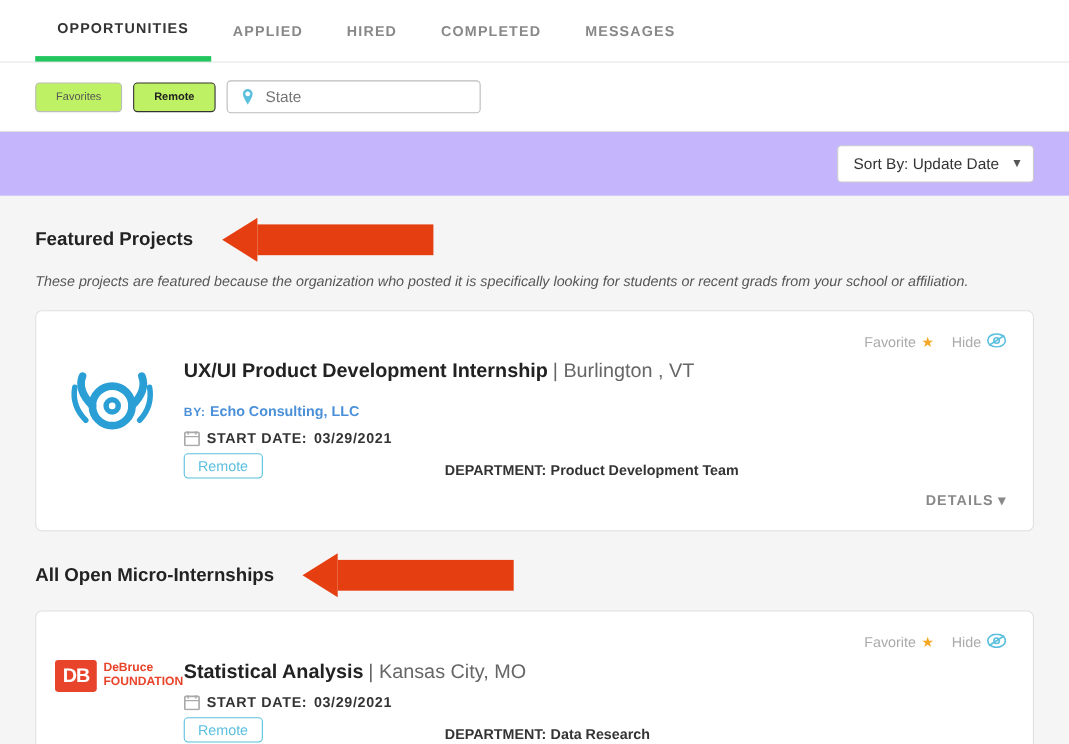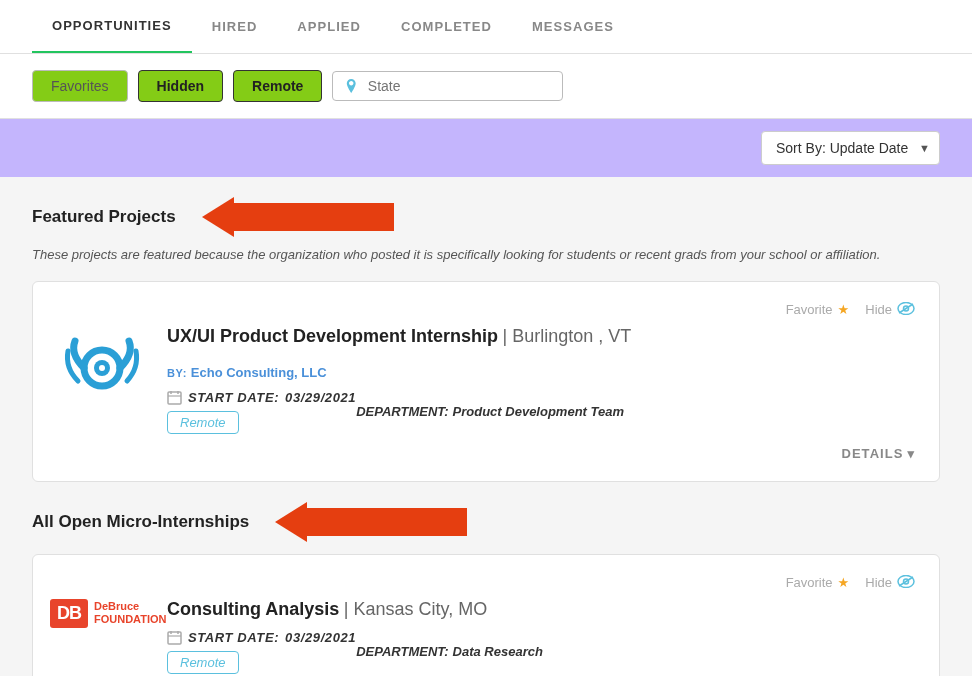"OPPORTUNITIES" .top-nav a.active { border-bottom: 2px solid #22c55e -> 5px solid #22c55e }
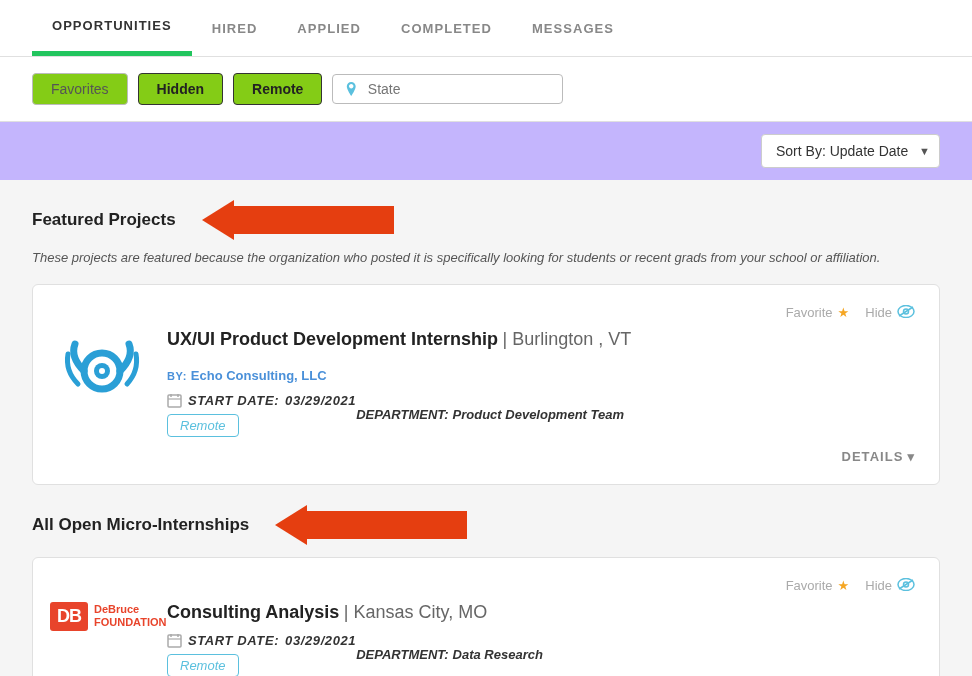"HIRED" a { order: before "APPLIED" -> after "APPLIED" }
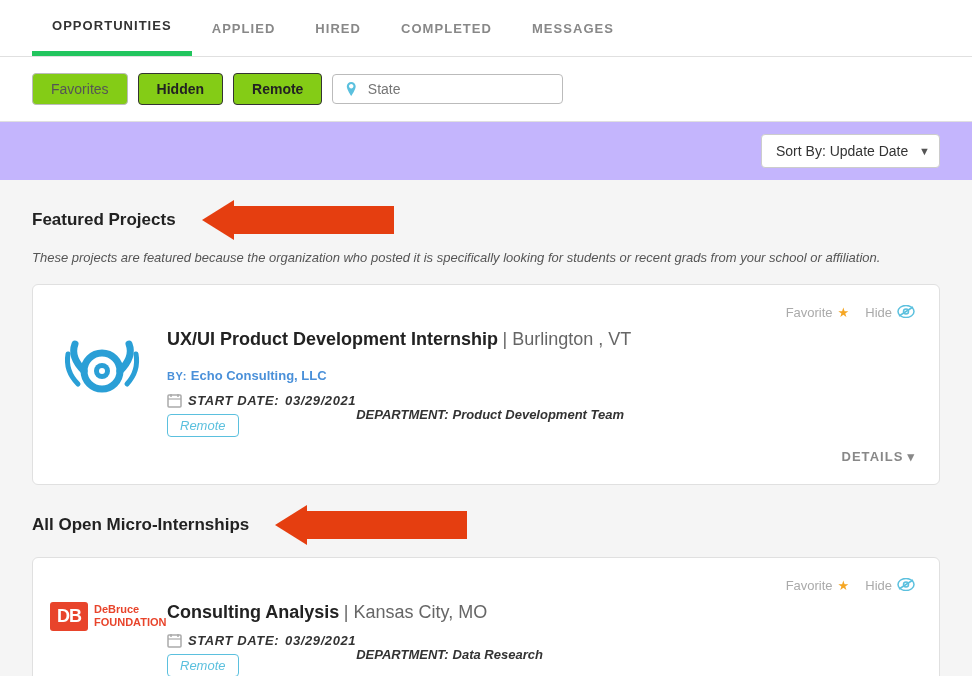"Favorites" .filter-btn { background: #84cc16 -> #bef264; font-size: 14px -> 10px }
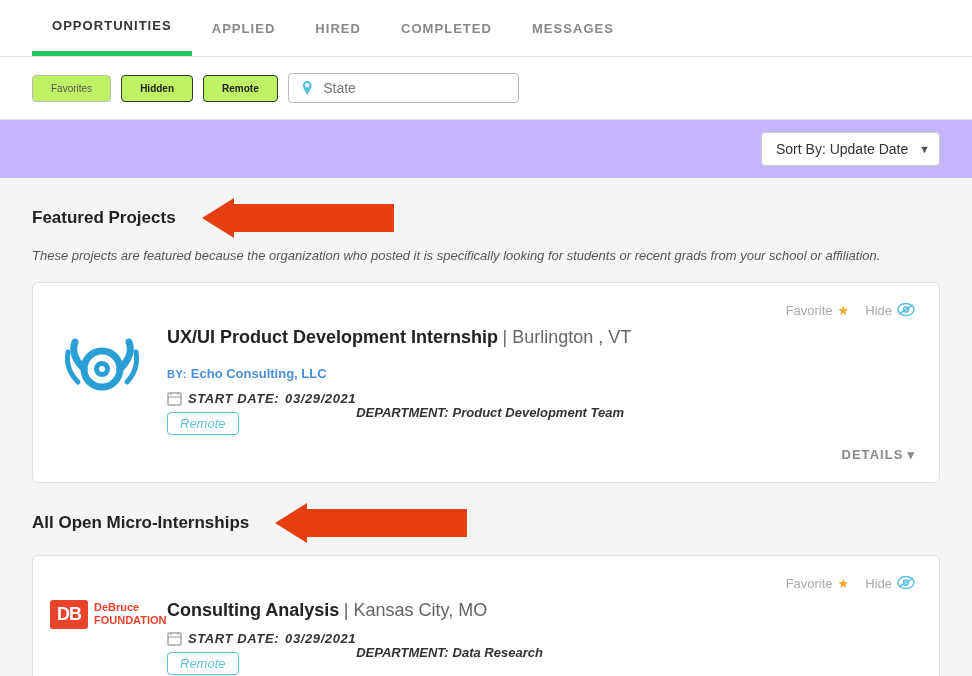"Hidden" button.filter-btn { html: <button>Hidden</button> -> none }
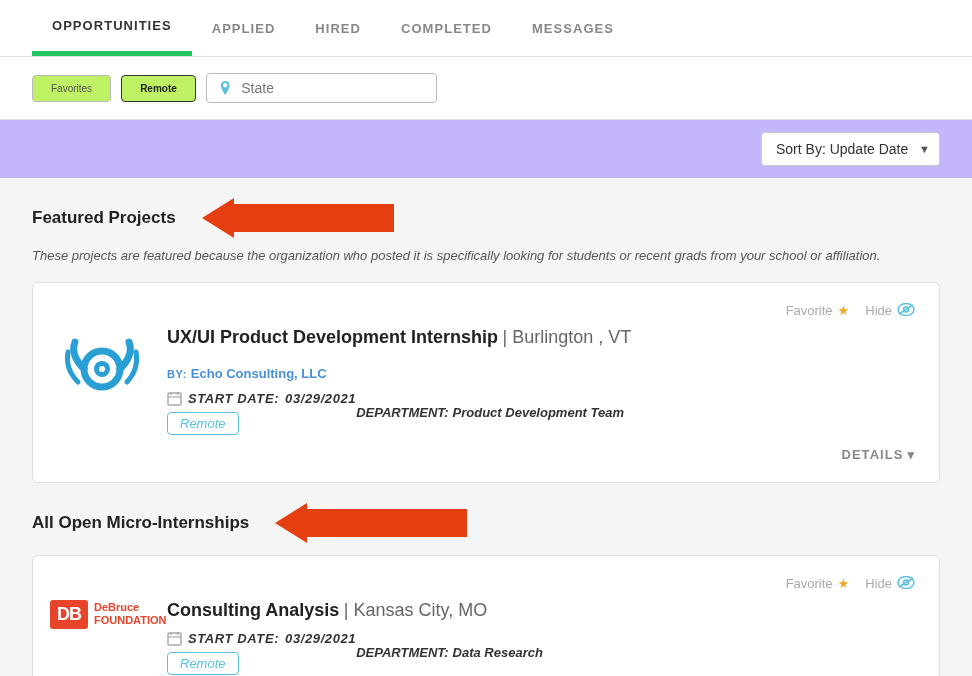"START DATE:" .card-meta { align-items: center -> flex-end; font-style: italic -> none; gap: none -> 48px }
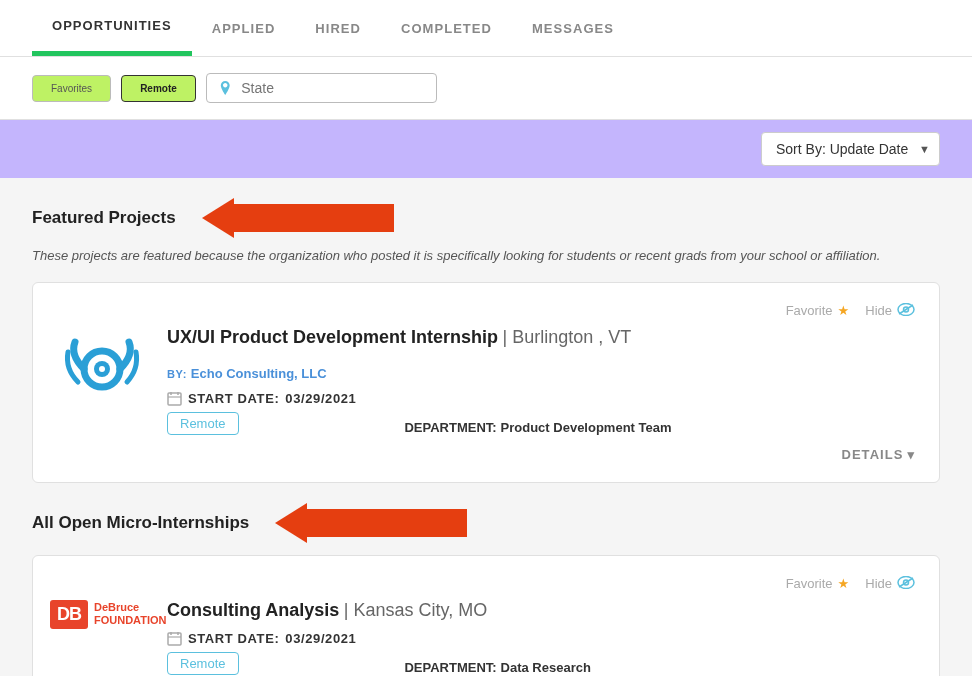"Consulting Analysis" span.card-title { text: Consulting -> Statistical }
